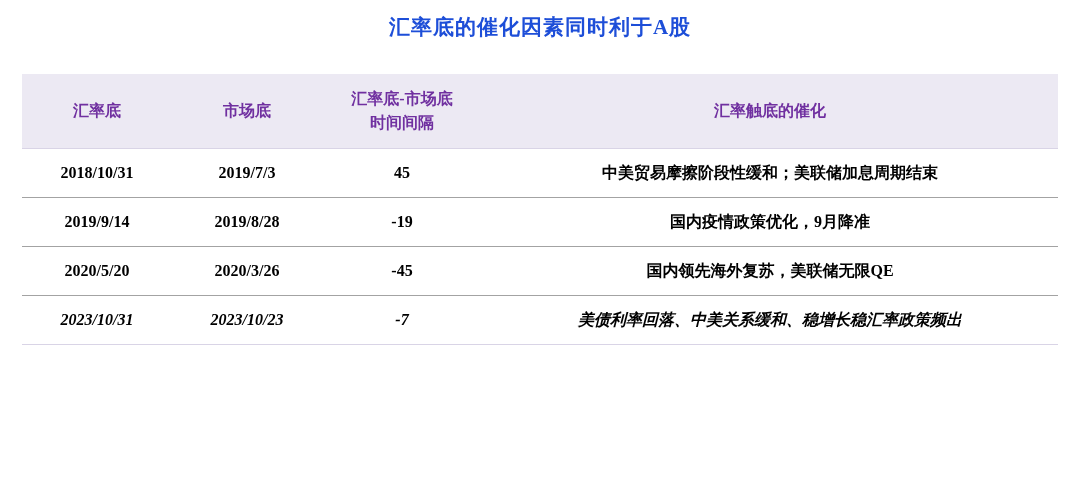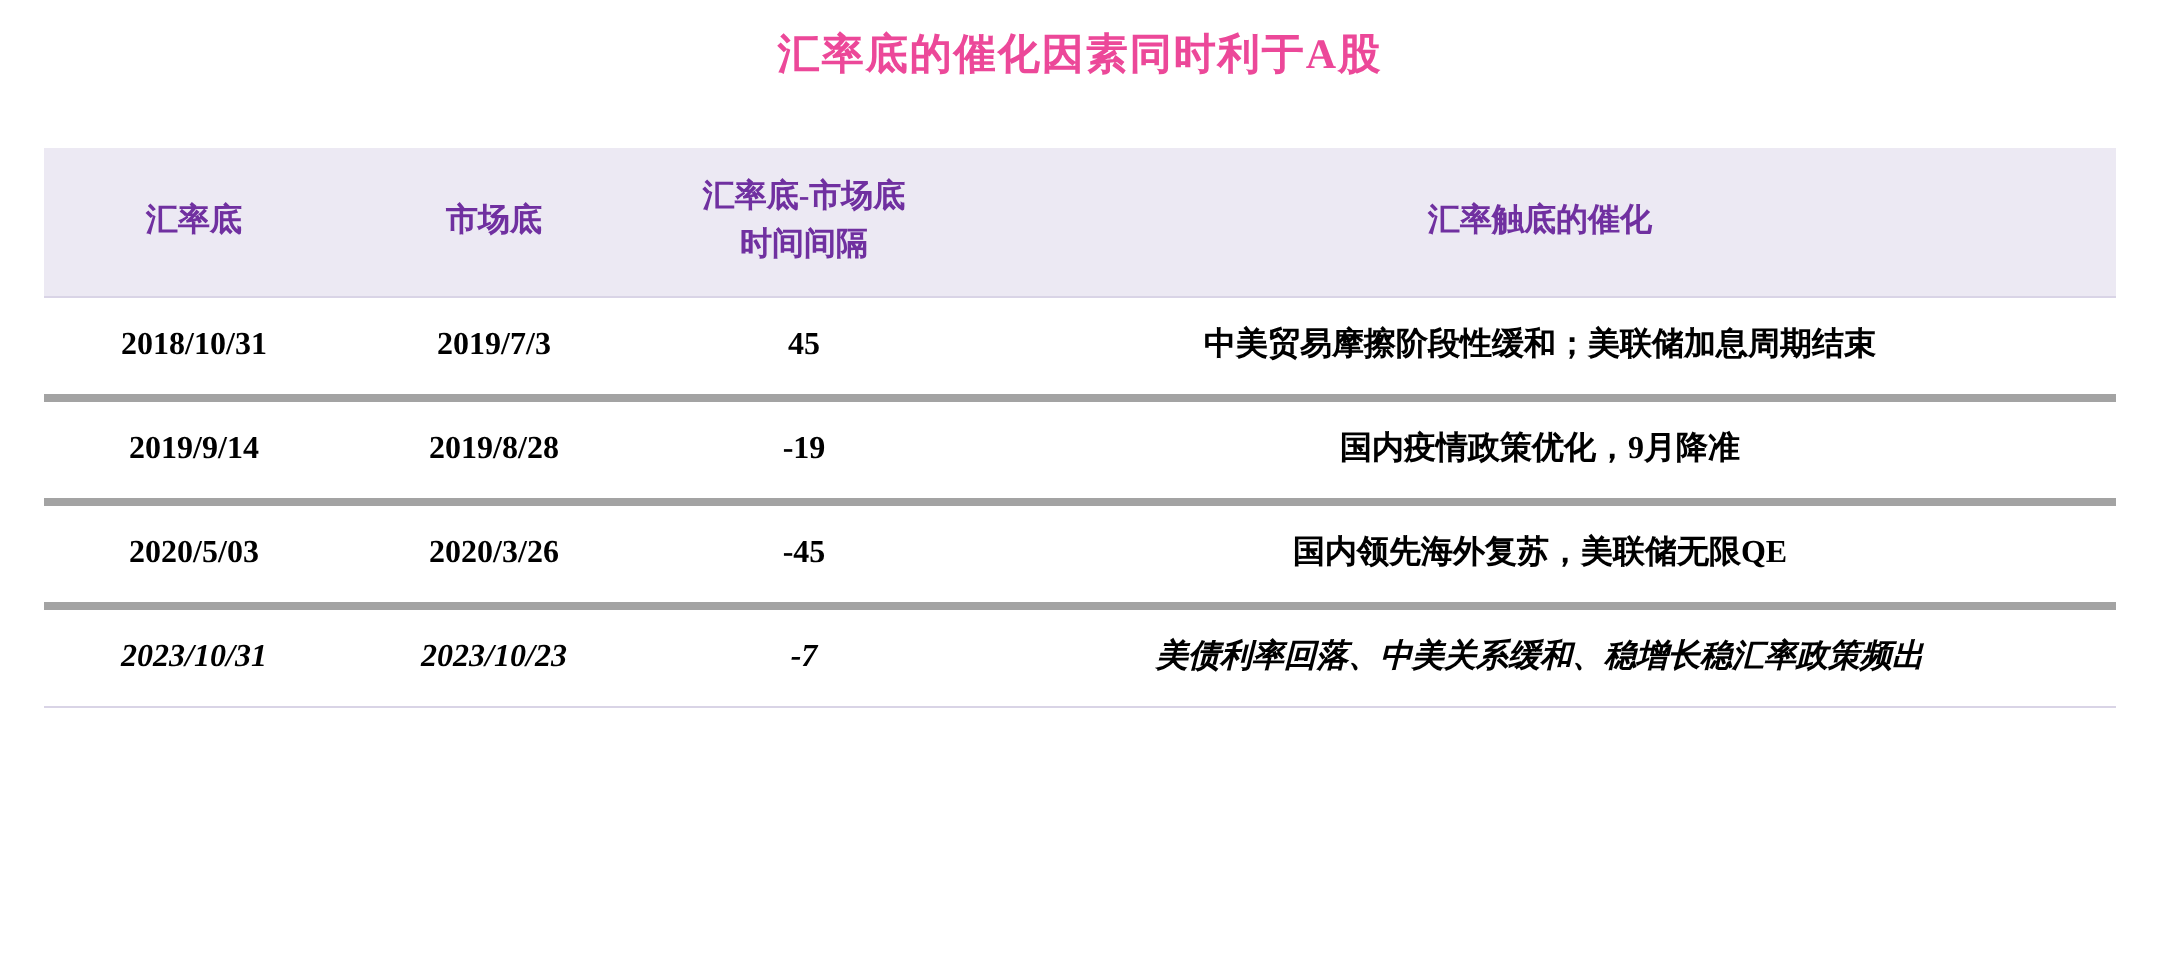"汇率底的催化因素同时利于A股" .title { color: #ec4899 -> #1d4ed8 }
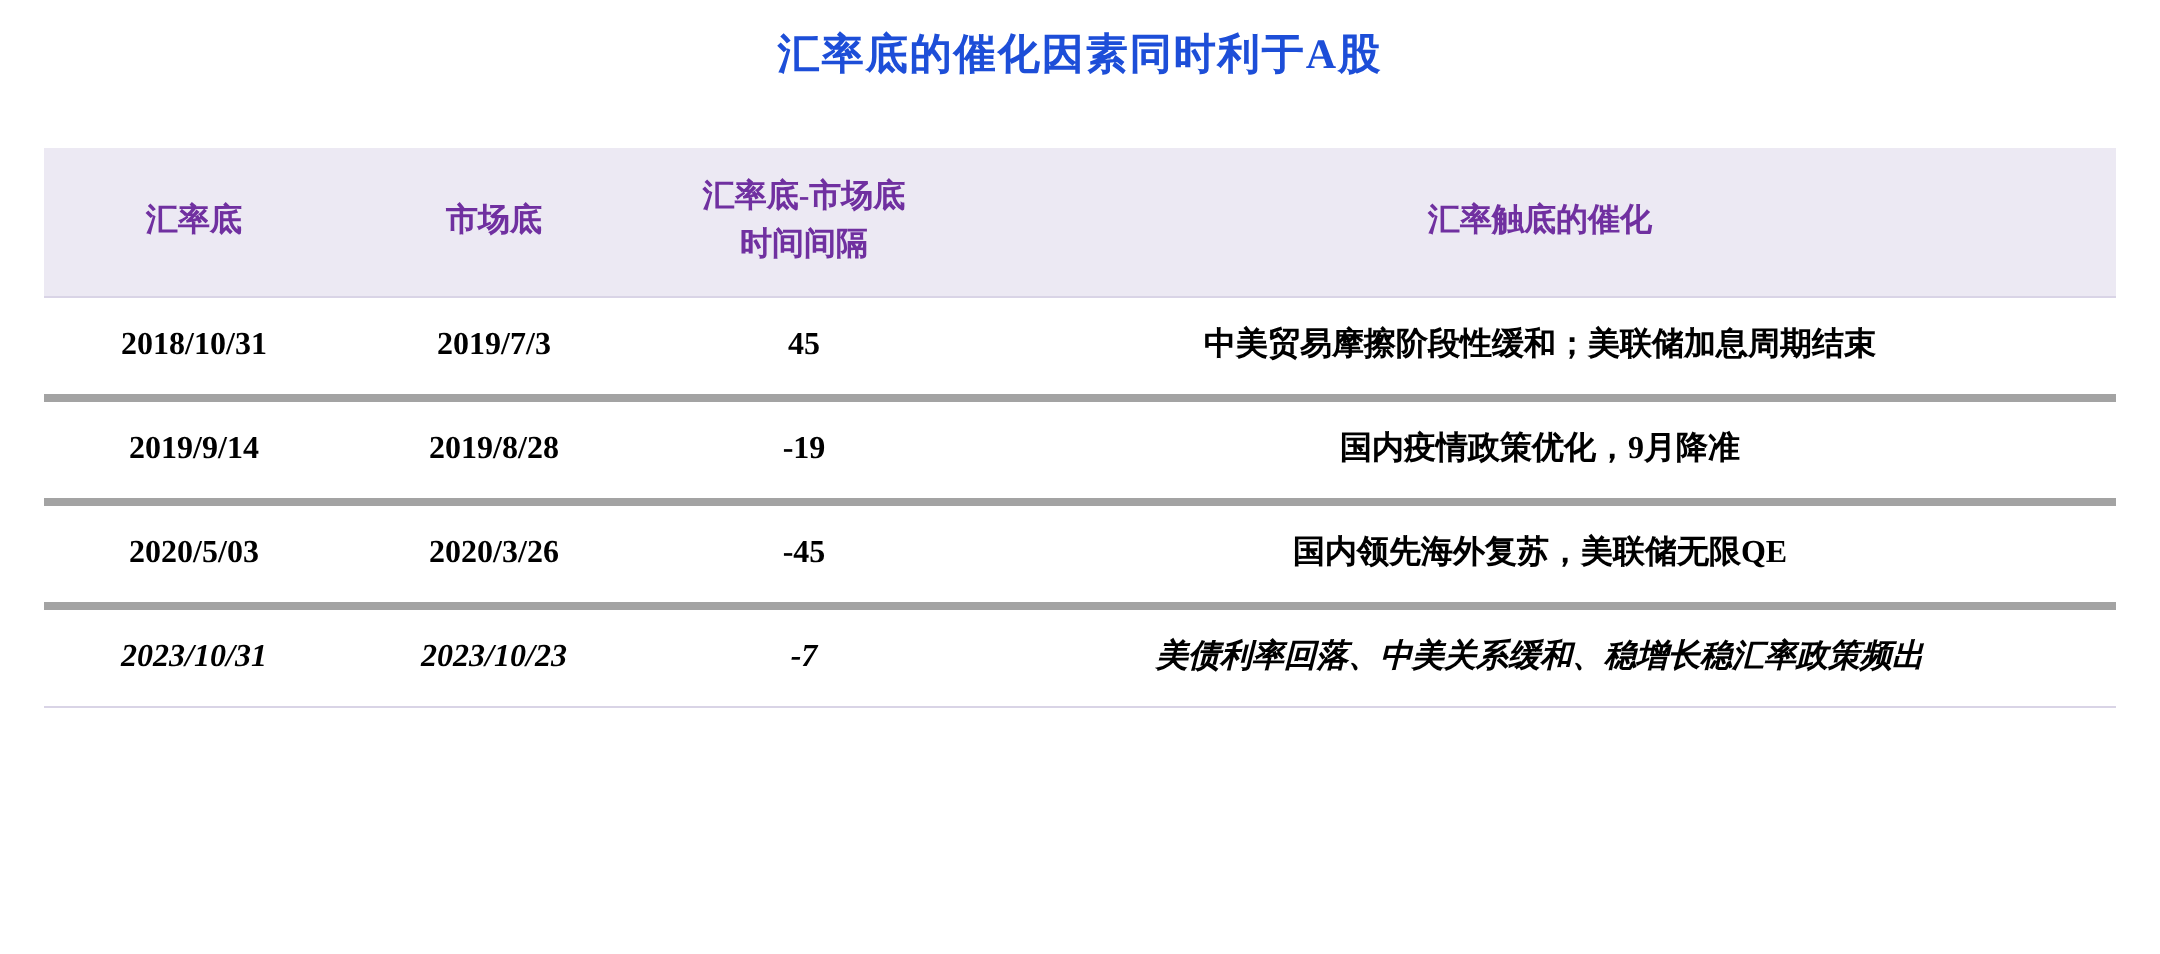"2018/10/31" table.data-table tbody td { border-bottom: 4px solid #a3a3a3 -> 1px solid #a3a3a3 }
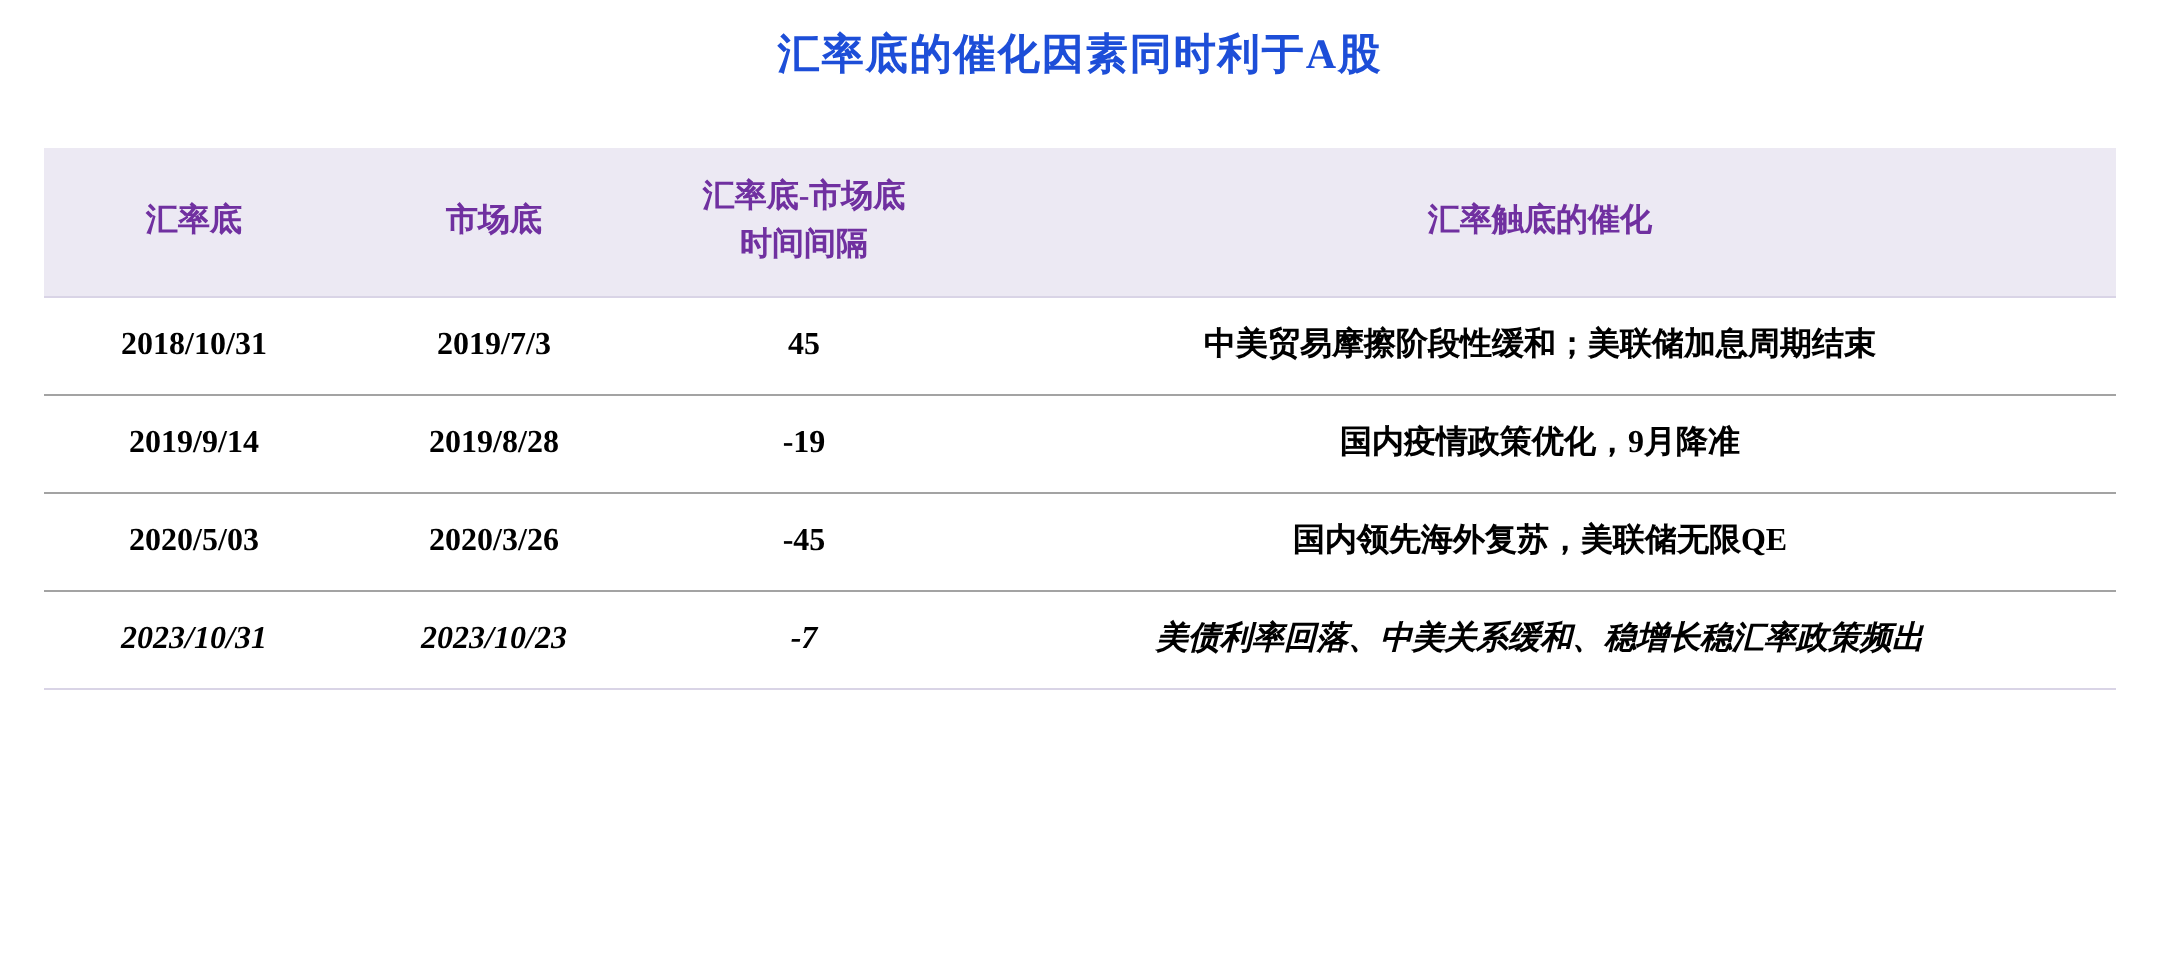"2020/5/03" td.cat-cell { text: 2020/5/03 -> 2020/5/20 }
